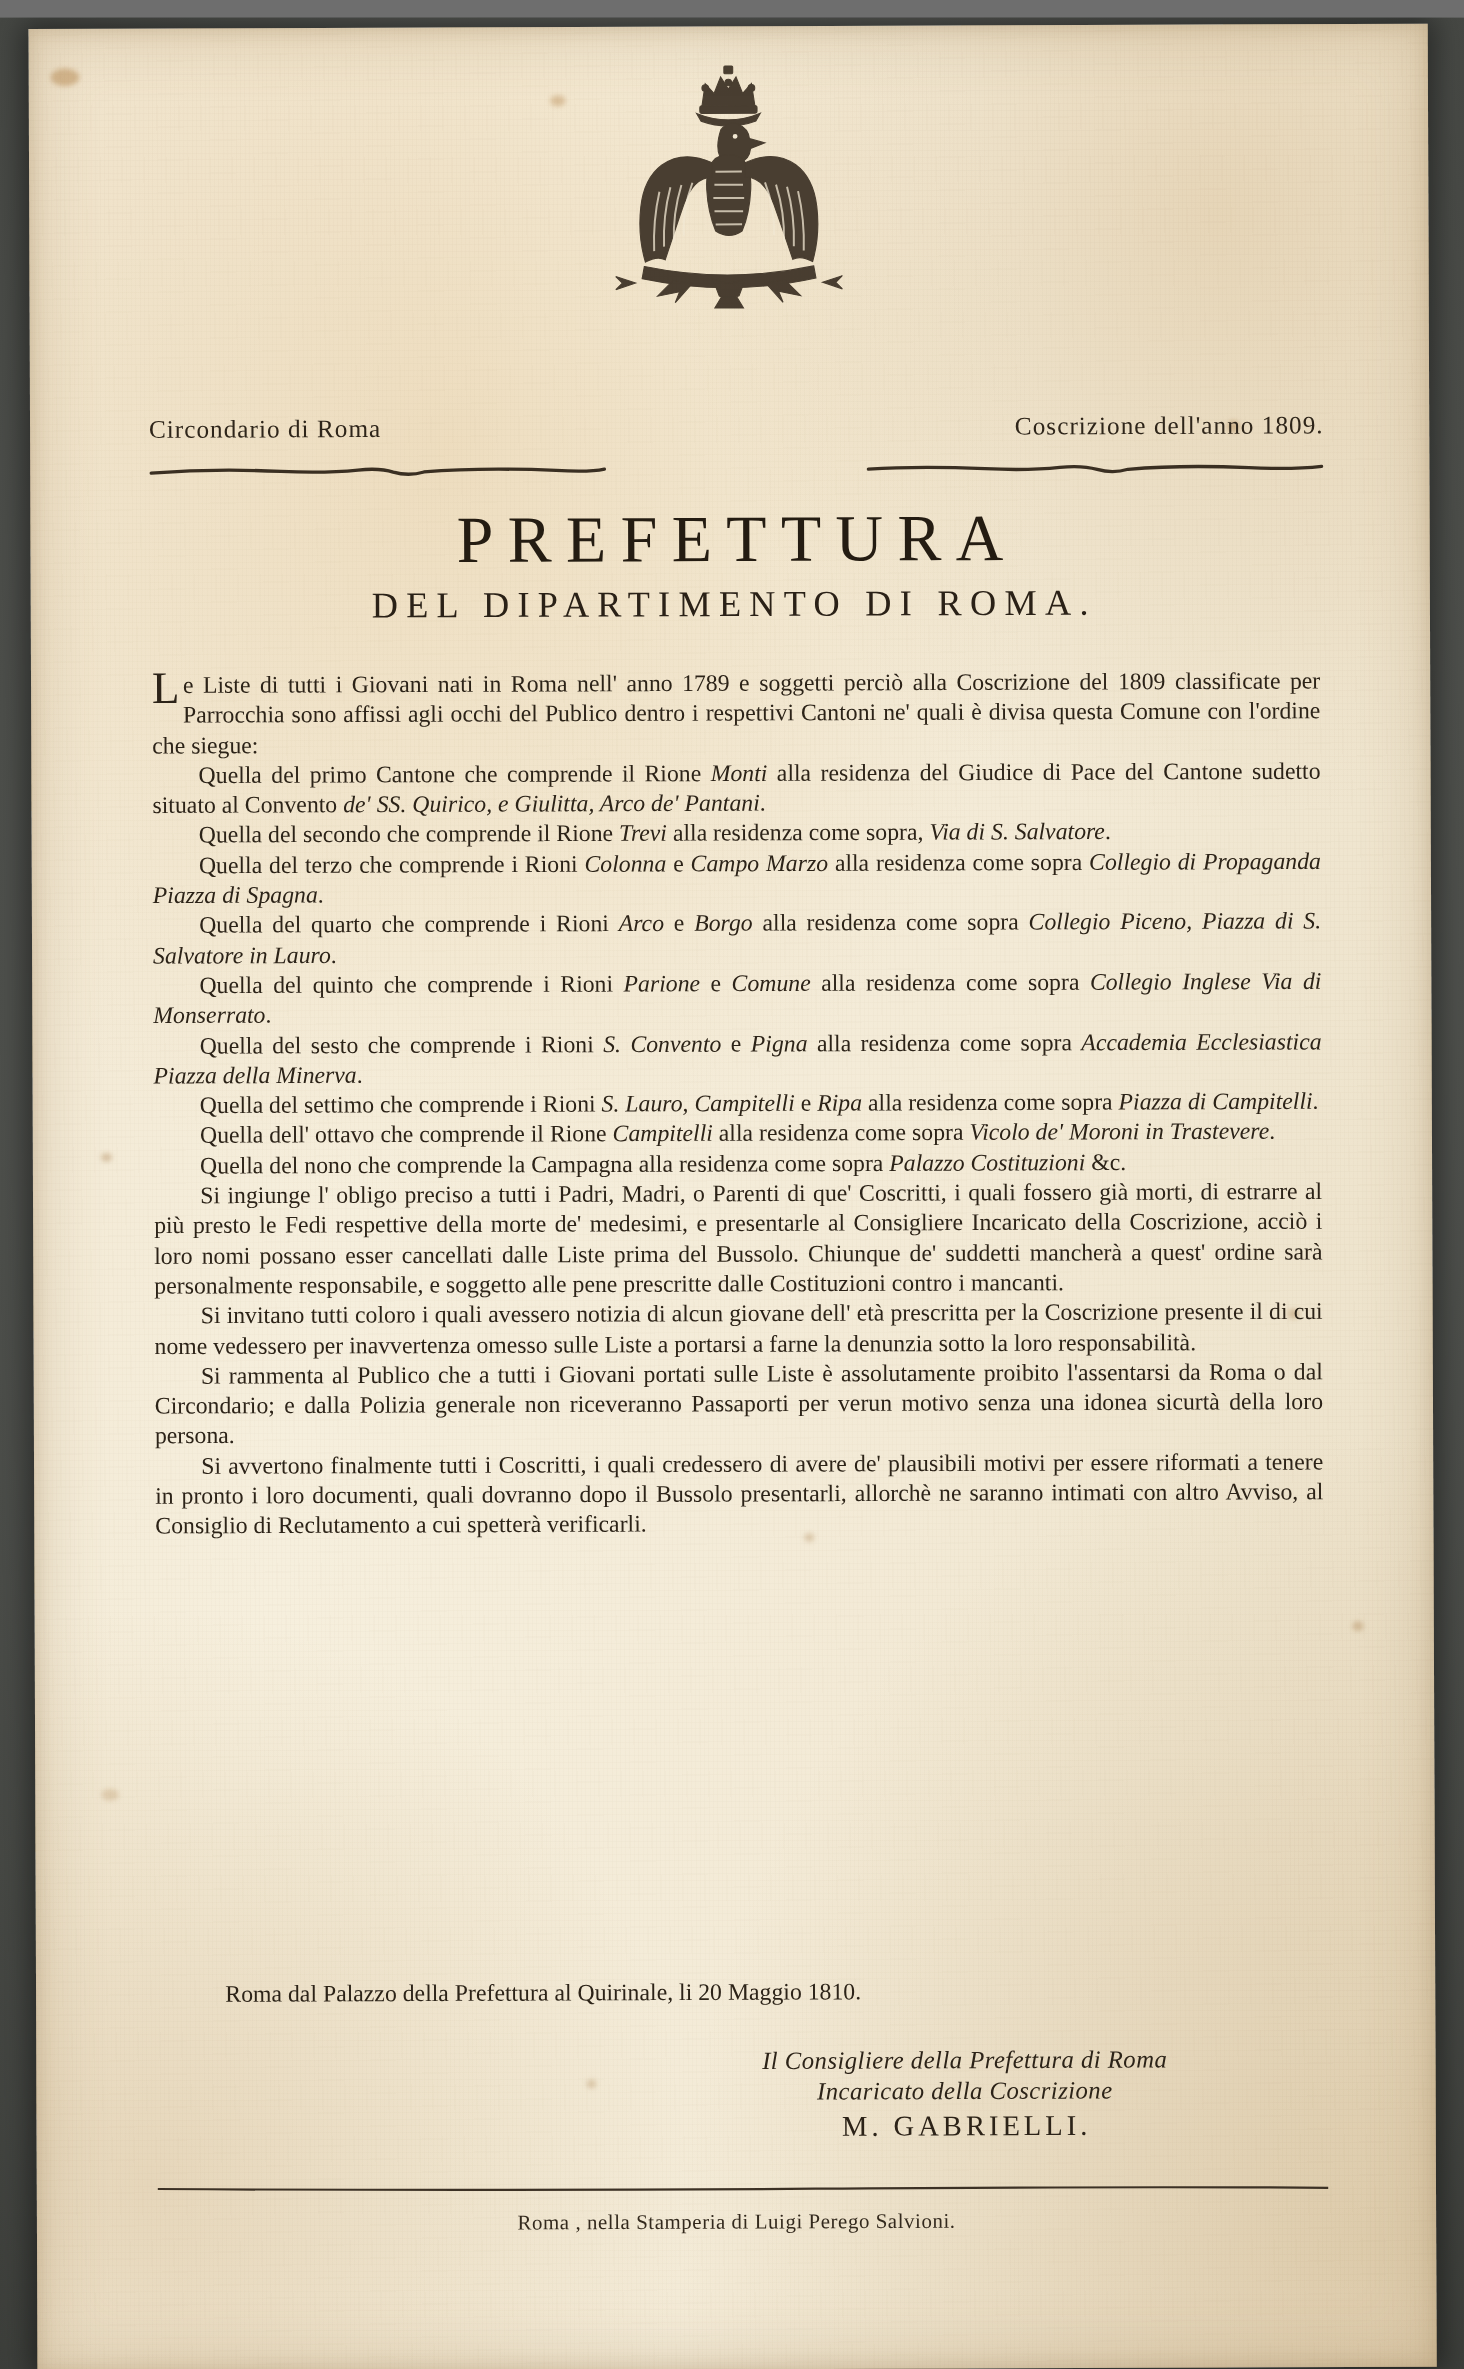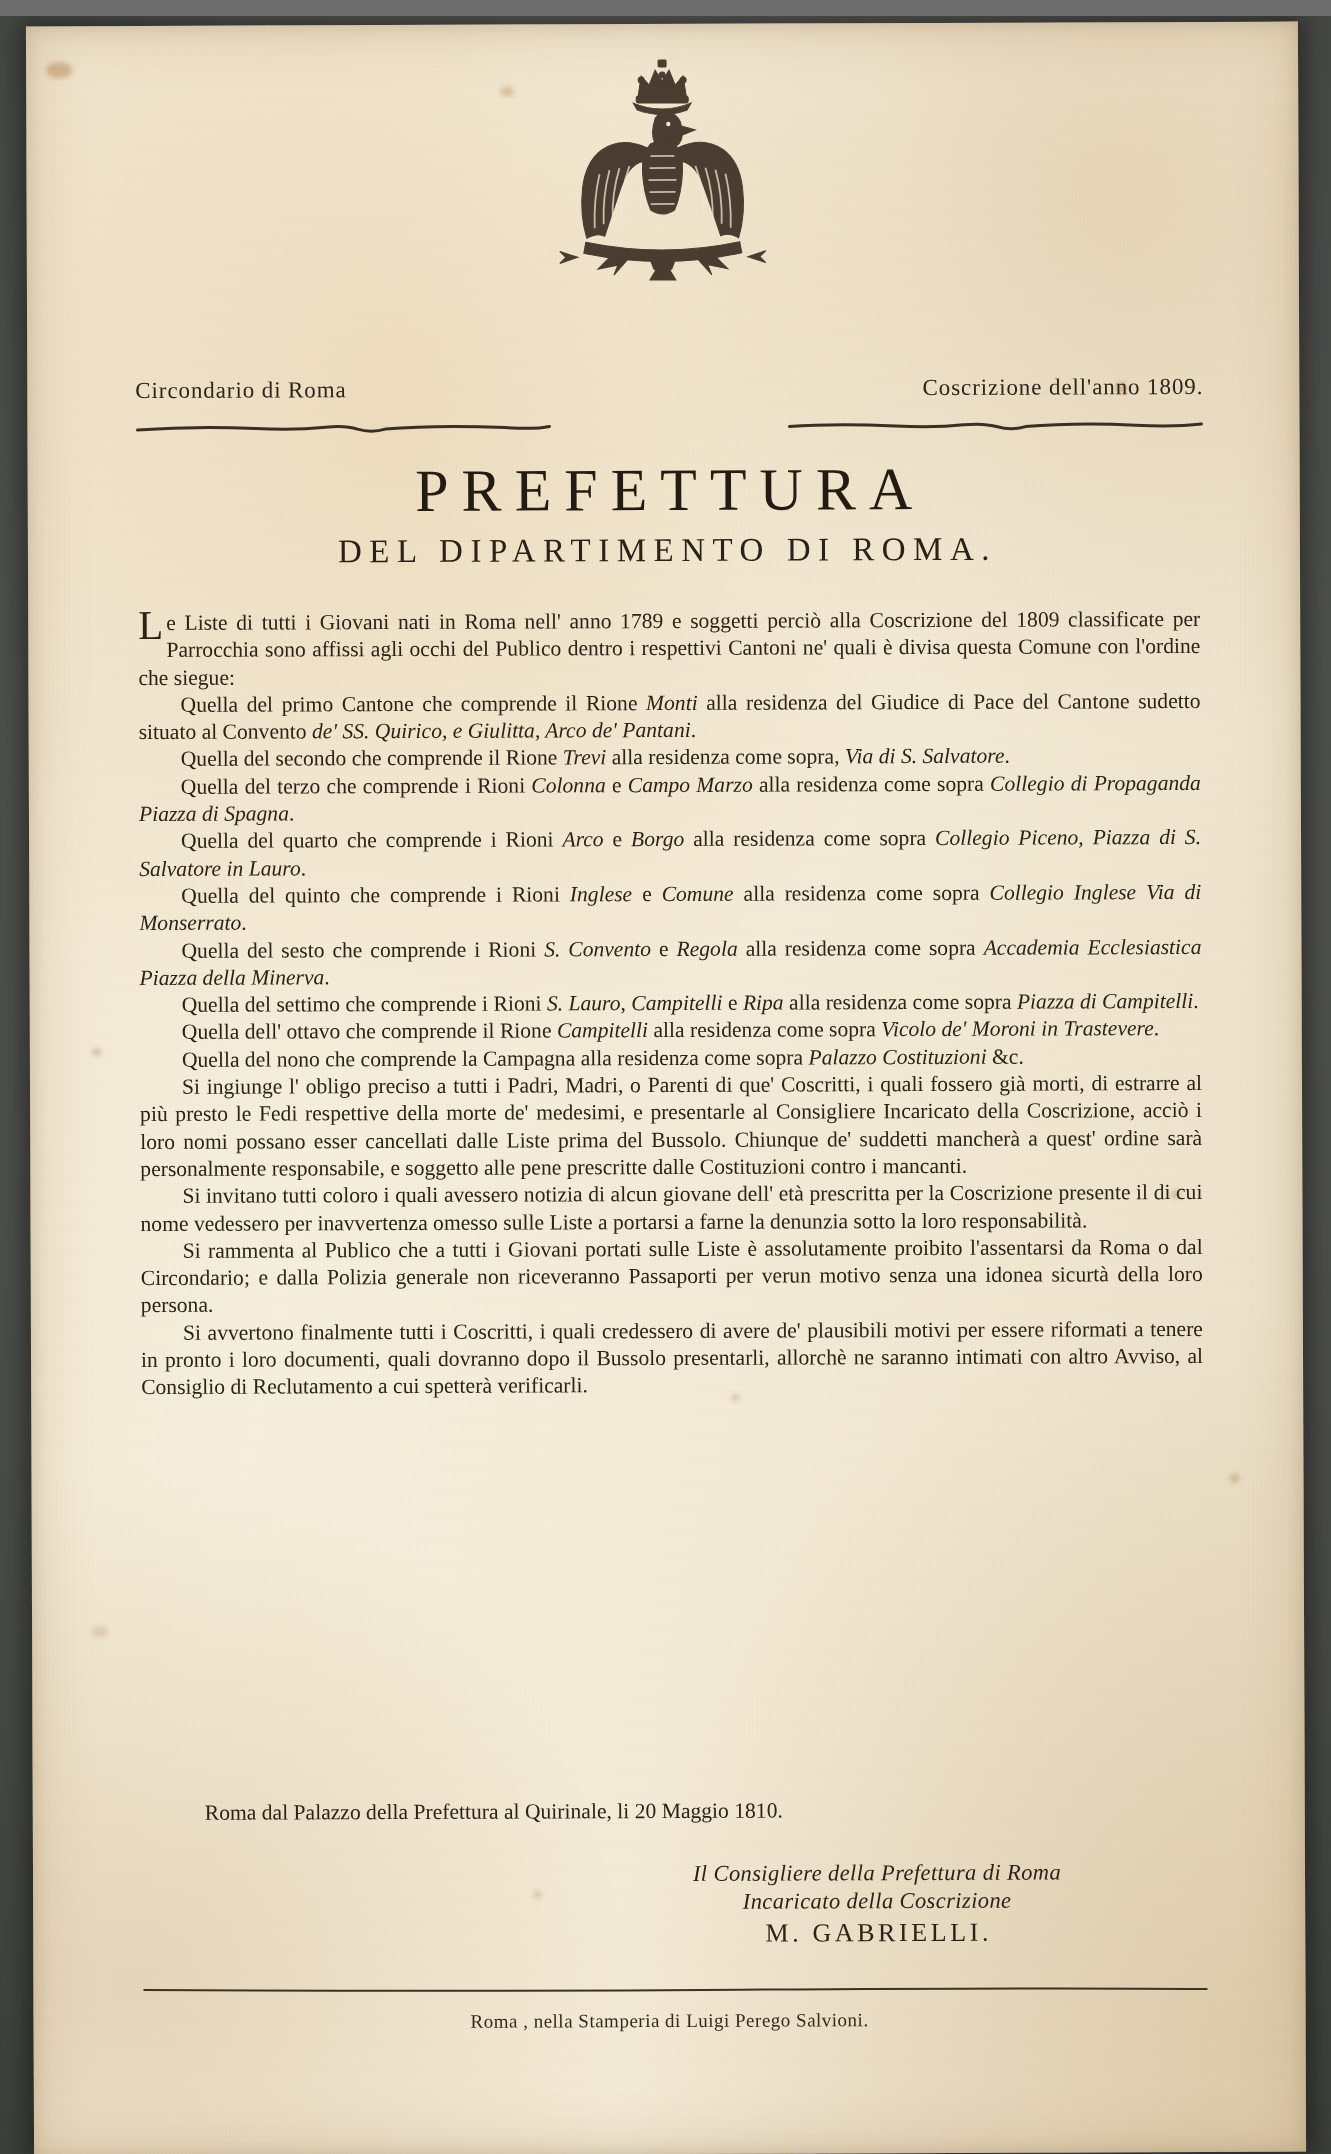"Inglese" i { text: Inglese -> Parione }
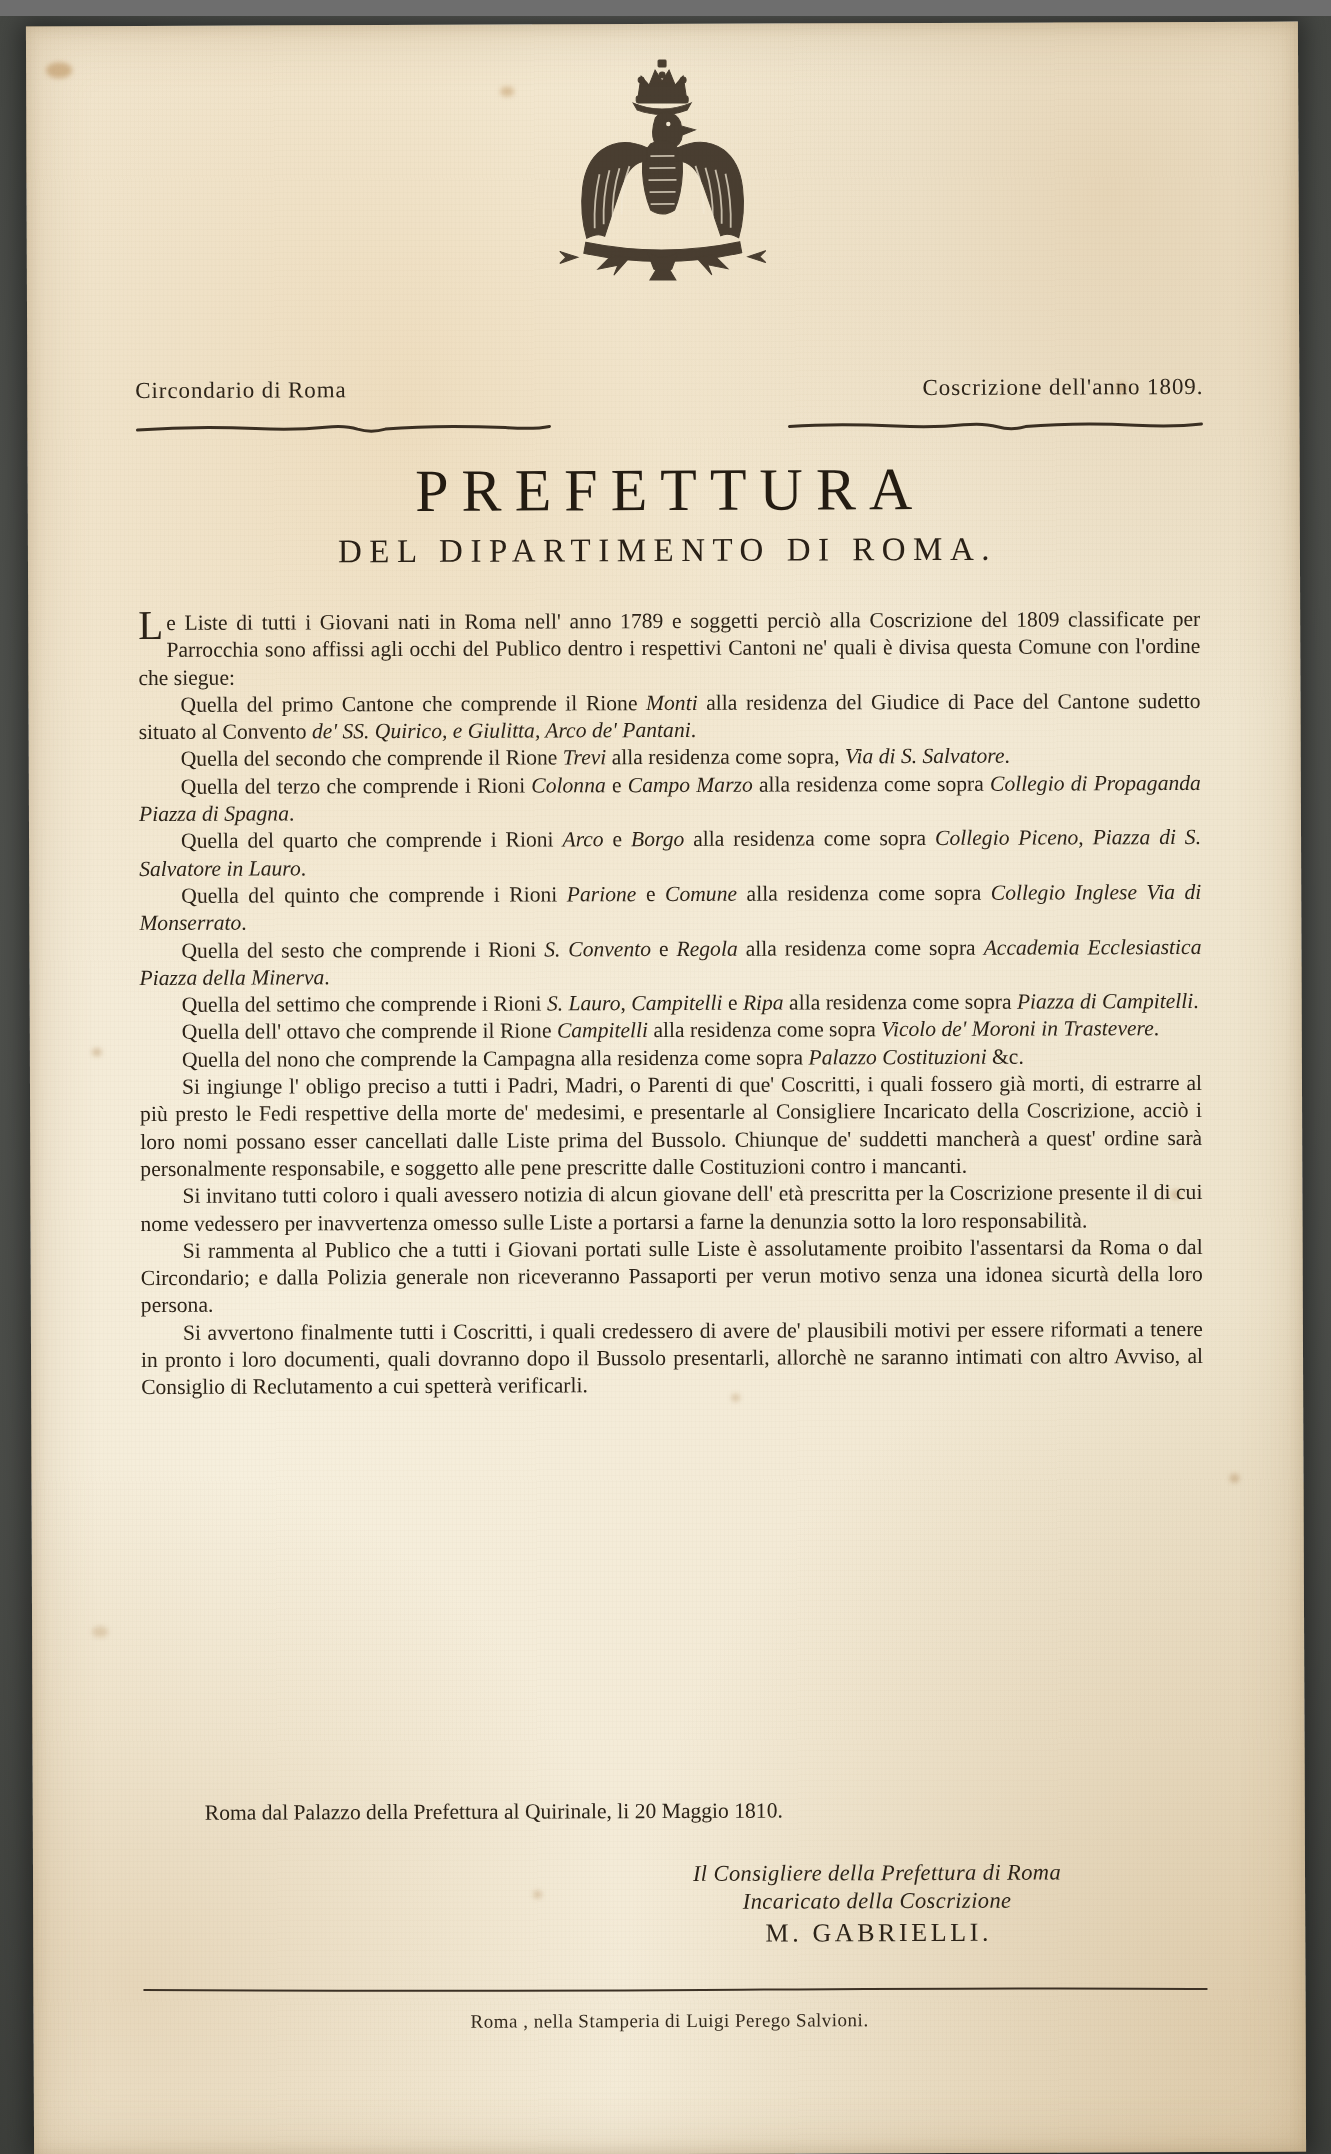"Regola" i { text: Regola -> Pigna }
